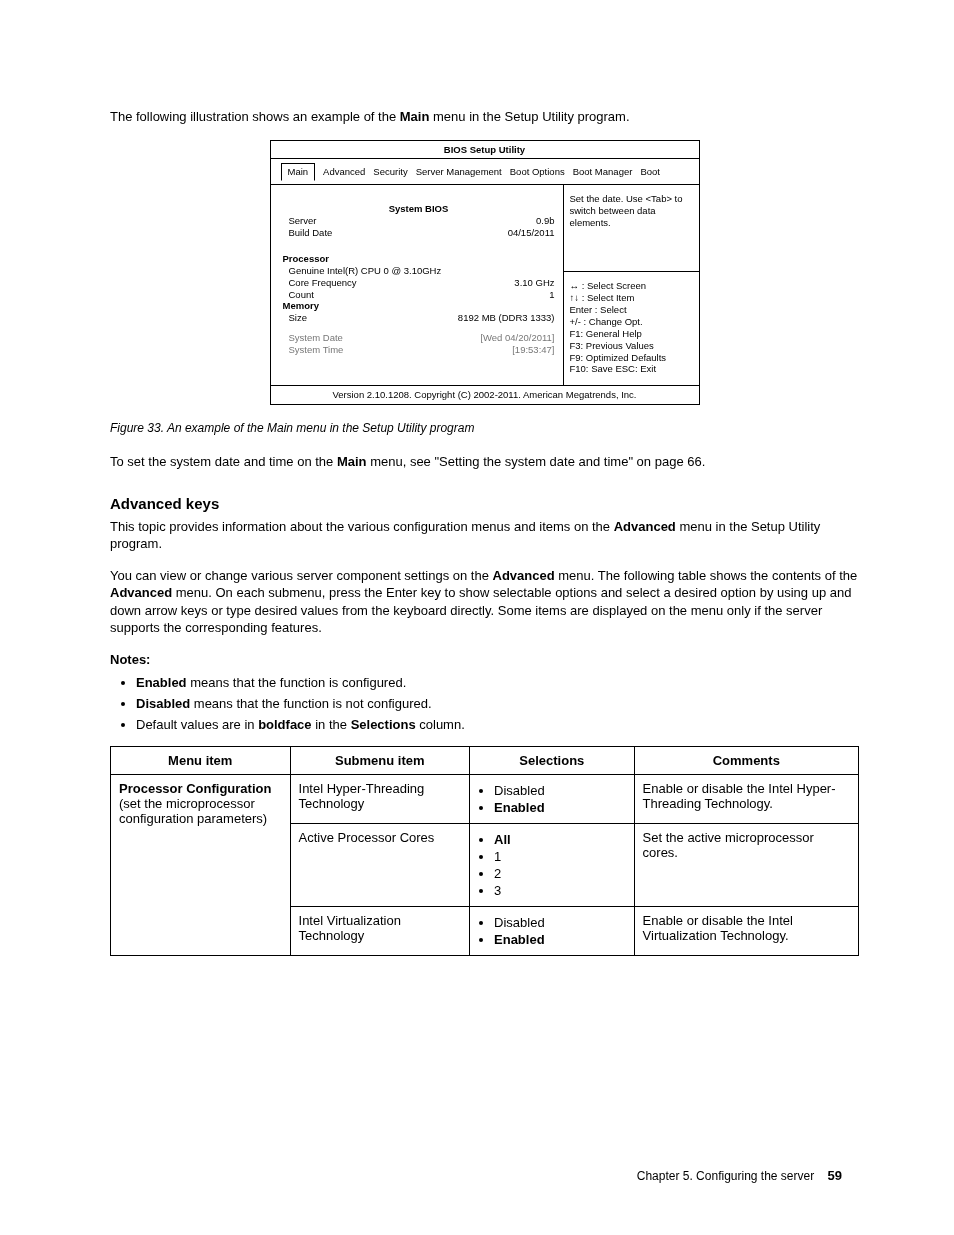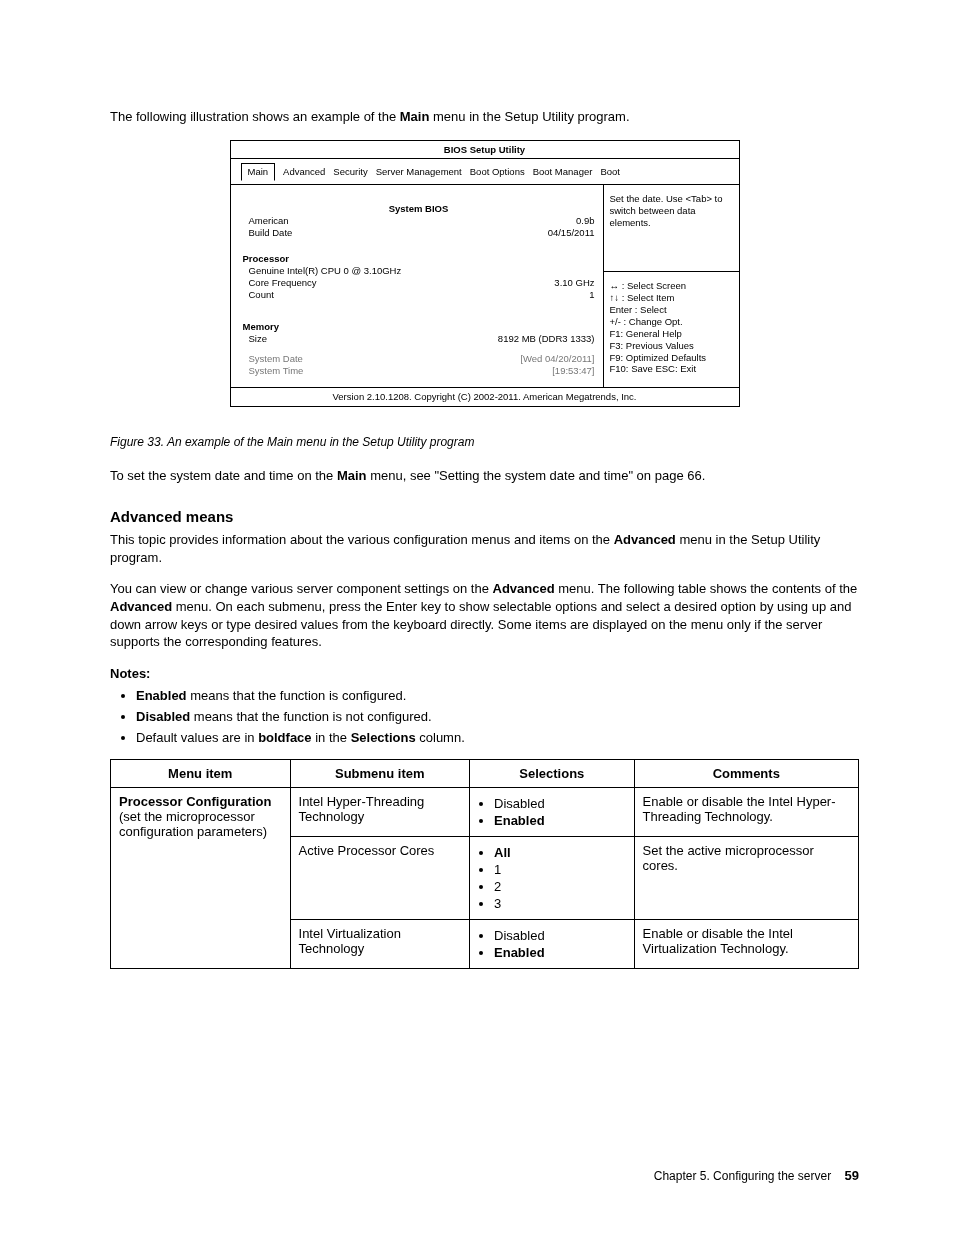"BIOS Setup Utility" .bios-wrap { width: 510px -> 430px }
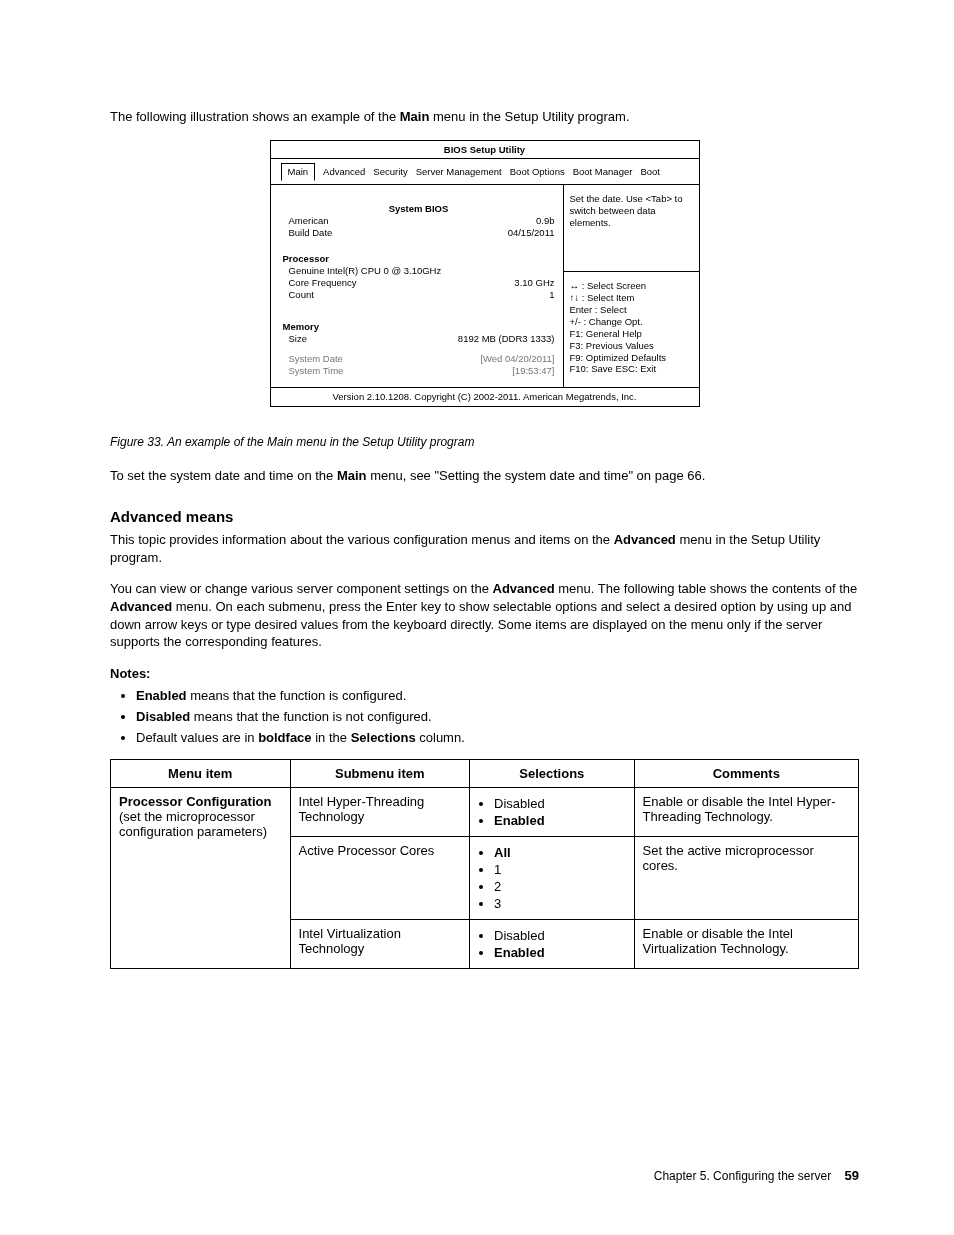"American" span.k { text: American -> Server }
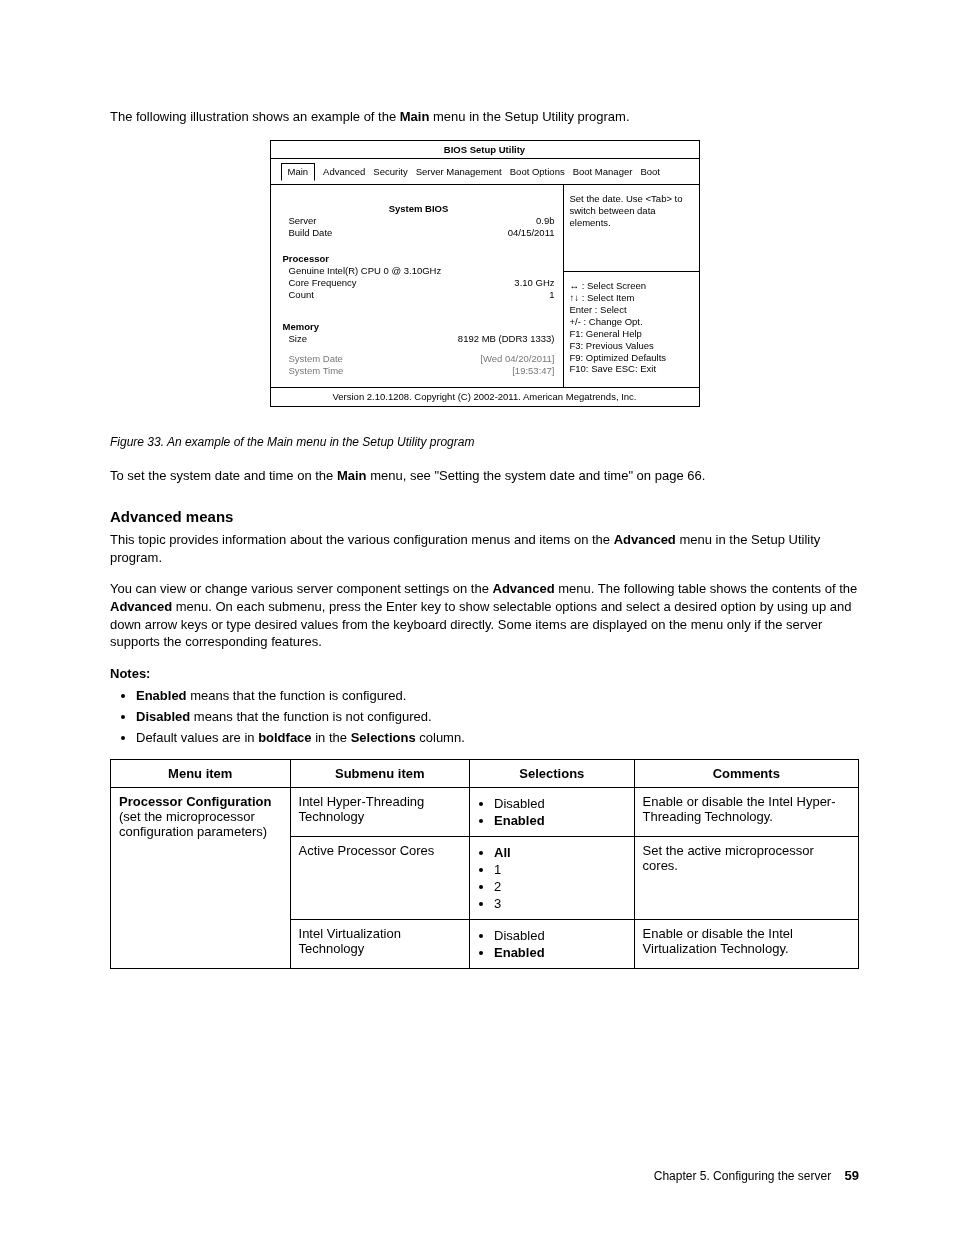"Memory" .sect { margin-top: 21px -> 0 }
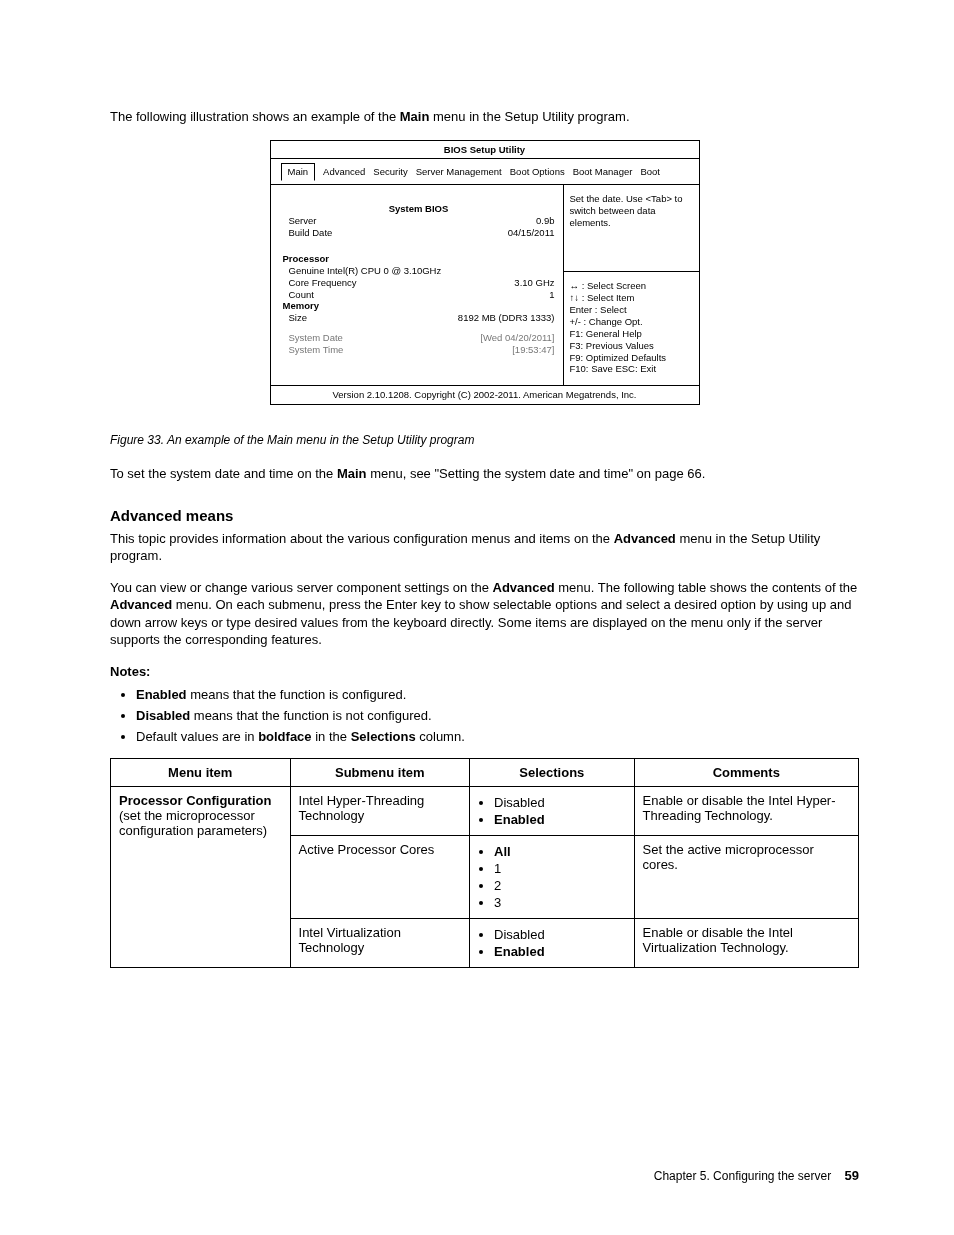"Figure 33. An example of" .caption { margin: 28px 0 18px 0 -> 16px 0 18px 0 }
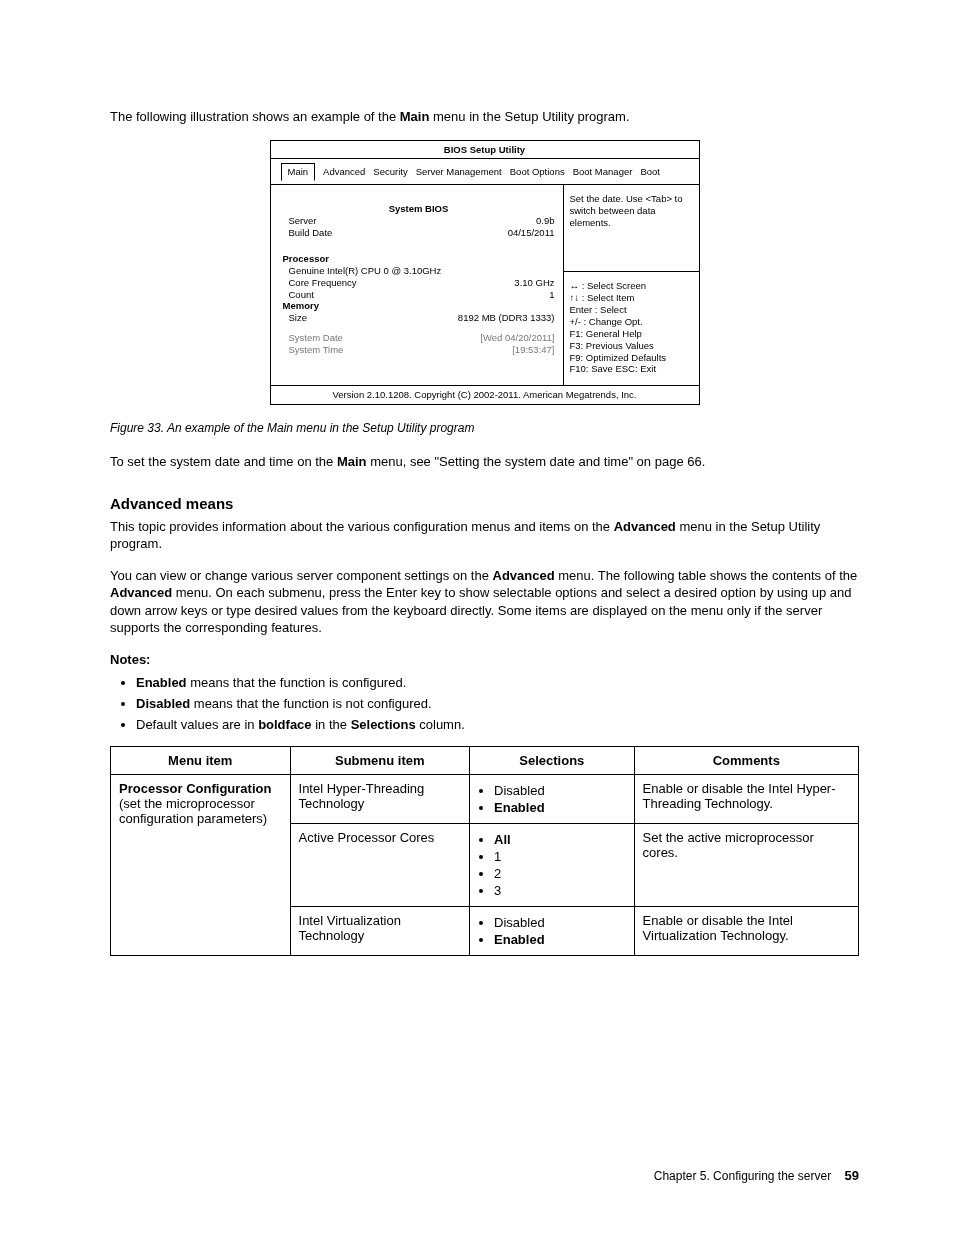"Advanced means" h2.section { text: means -> keys }
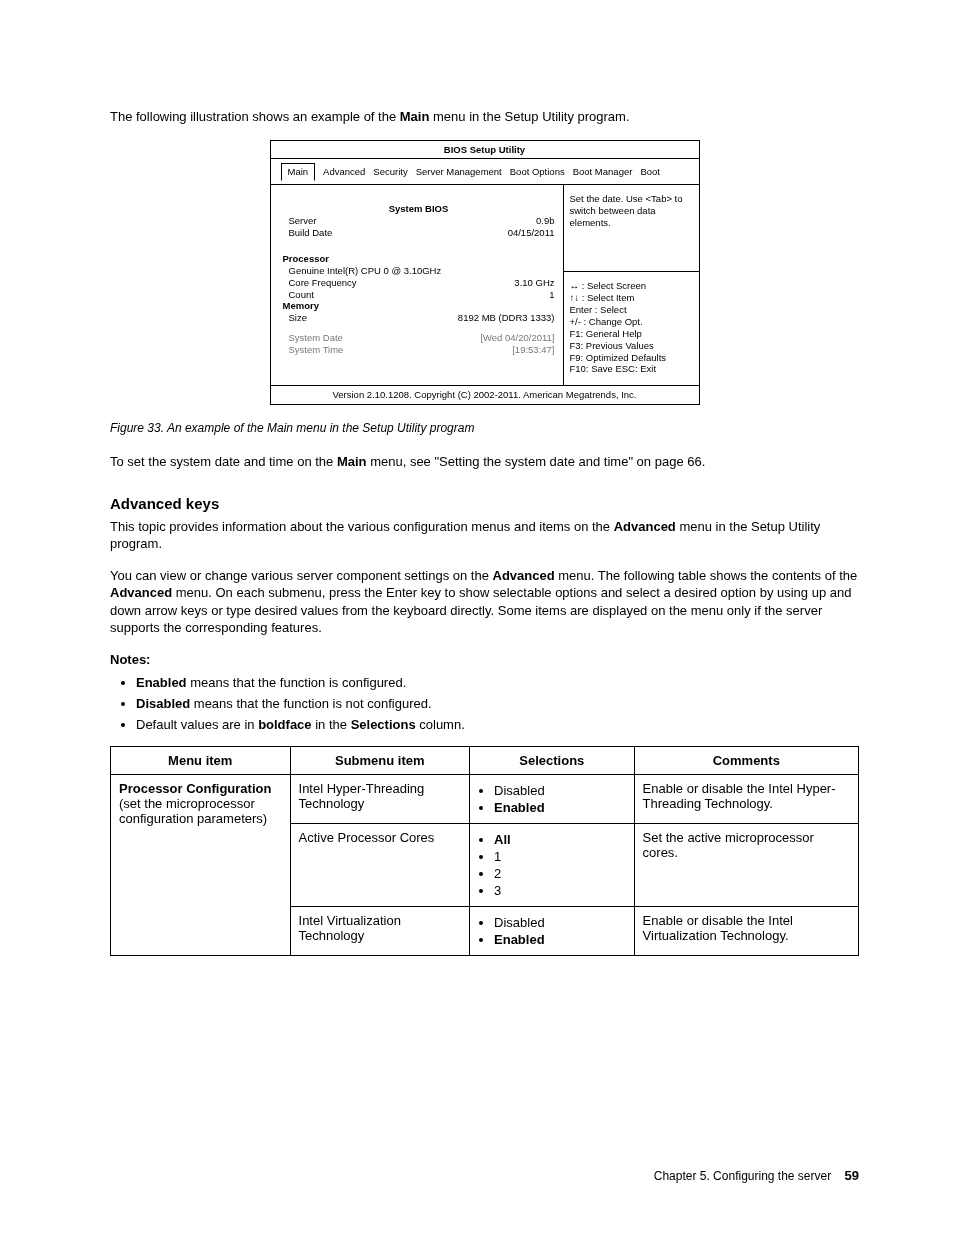"Chapter 5. Configuring the server" .footer { right: 95px -> 112px }
